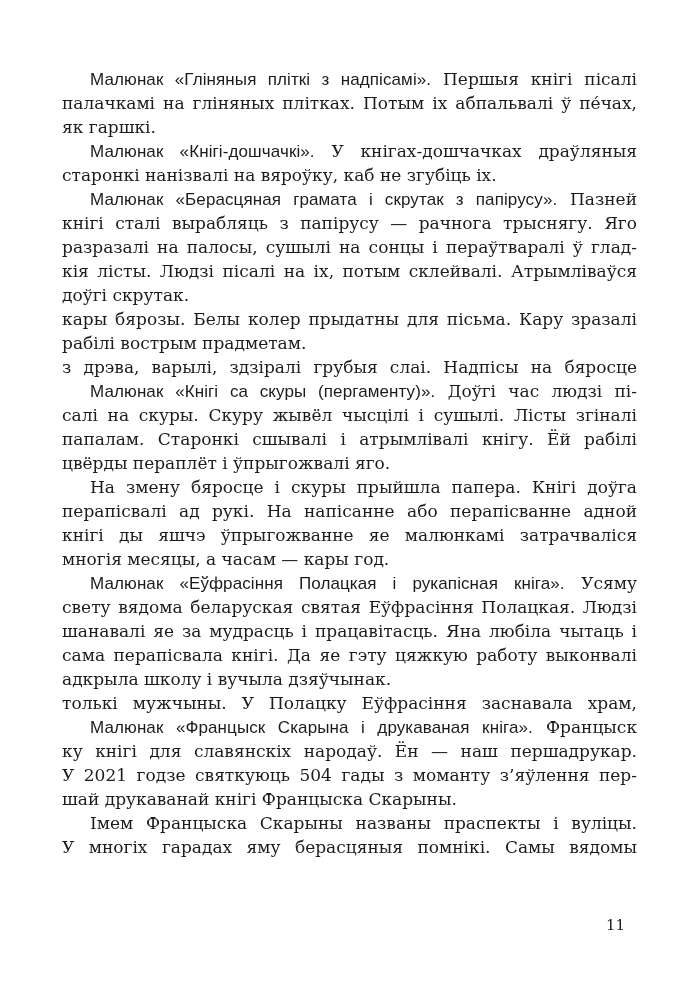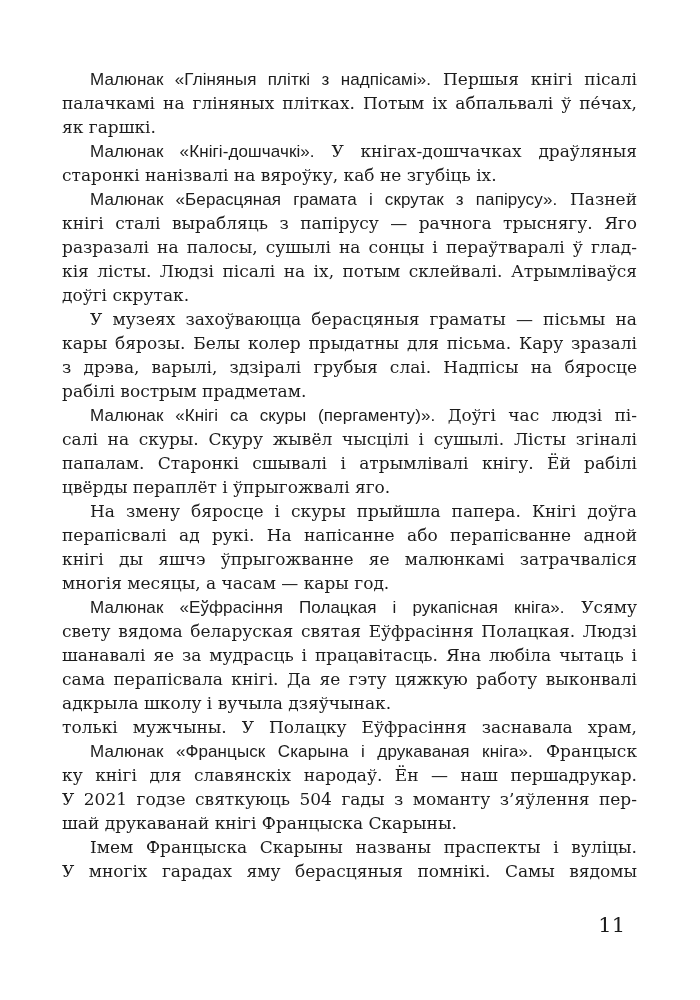"У музеях захоўваюцца берасцяныя граматы" div.line { html: <div>У музеях захоўваюцца берасцяныя граматы — пісьмы на</div> -> none }
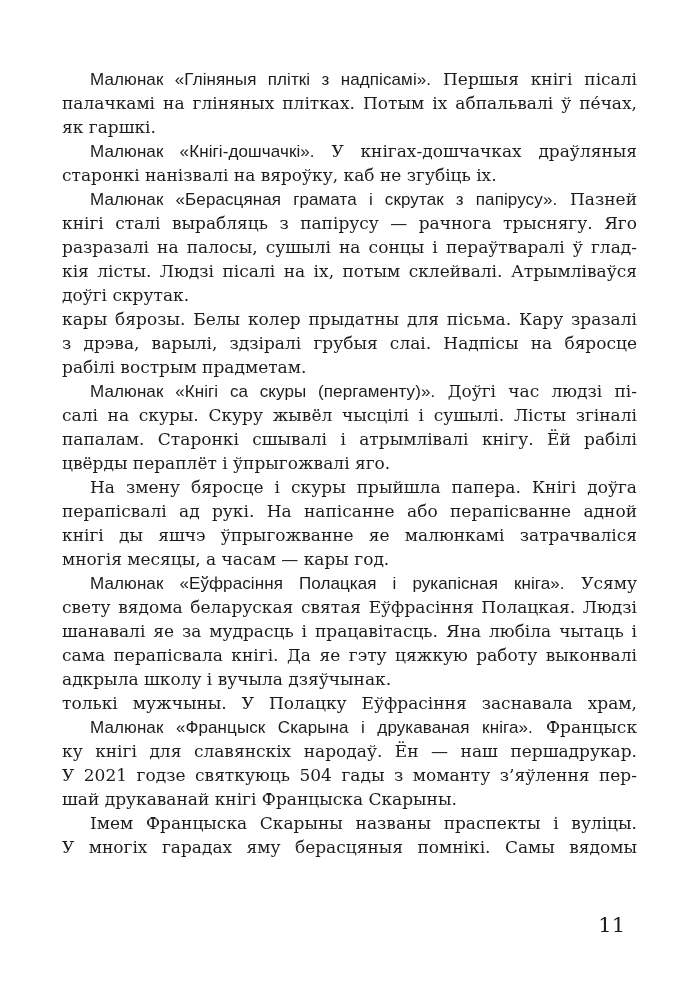"з дрэва, варылі, здзіралі грубыя" div.line { order: before "рабілі вострым прадметам." -> after "рабілі вострым прадметам." }
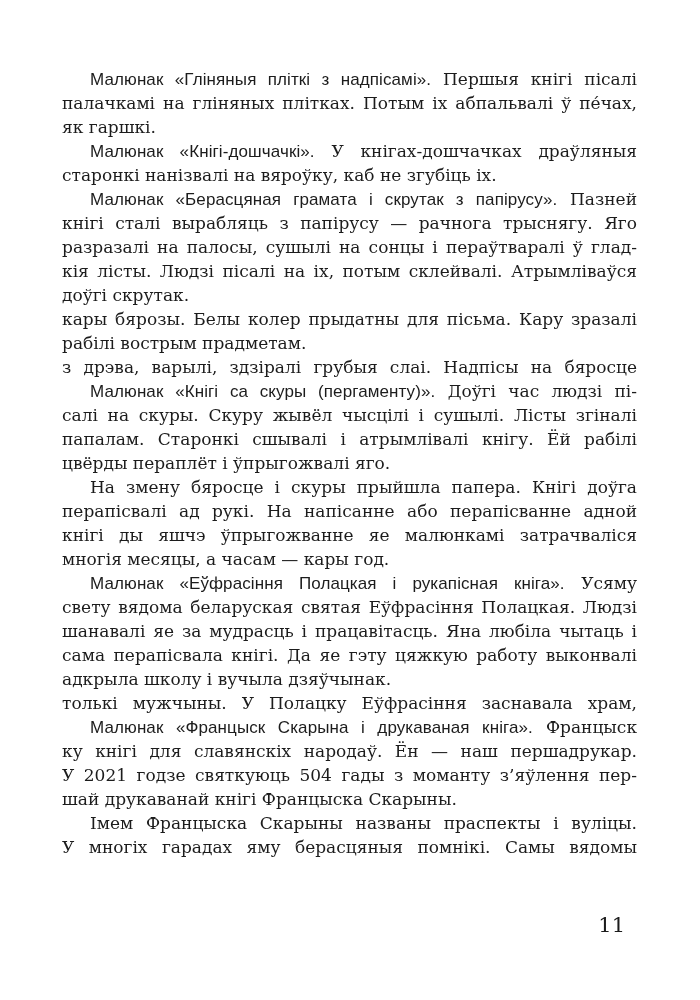"11" .page-number { font-size: 21px -> 15px }
